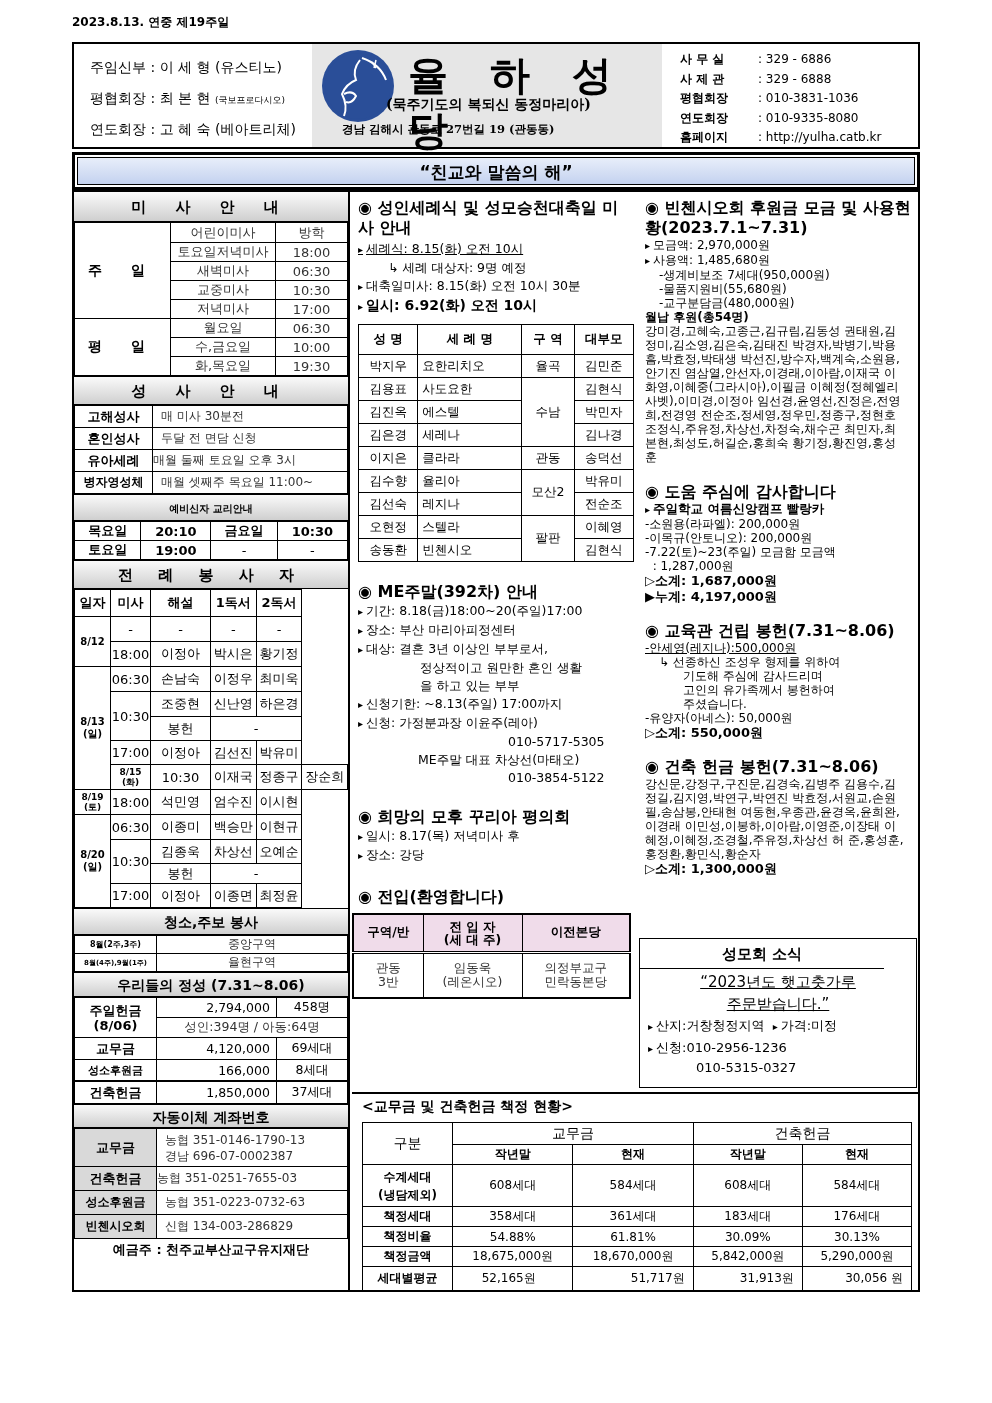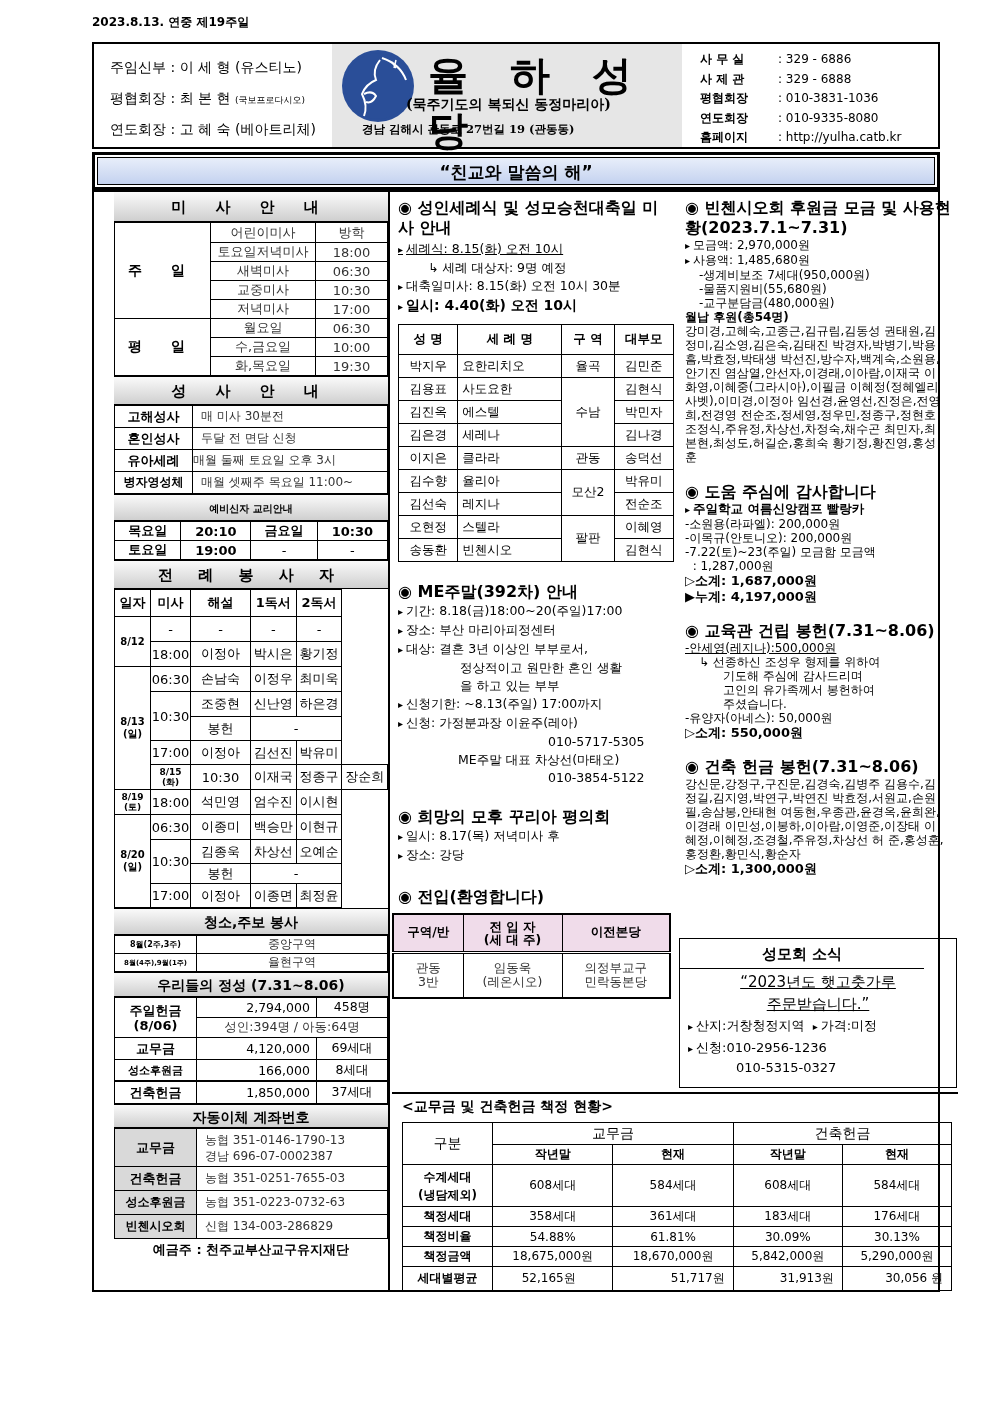"2023.8.13. 연중 제19주일" .abs { margin-left: 20px -> none }
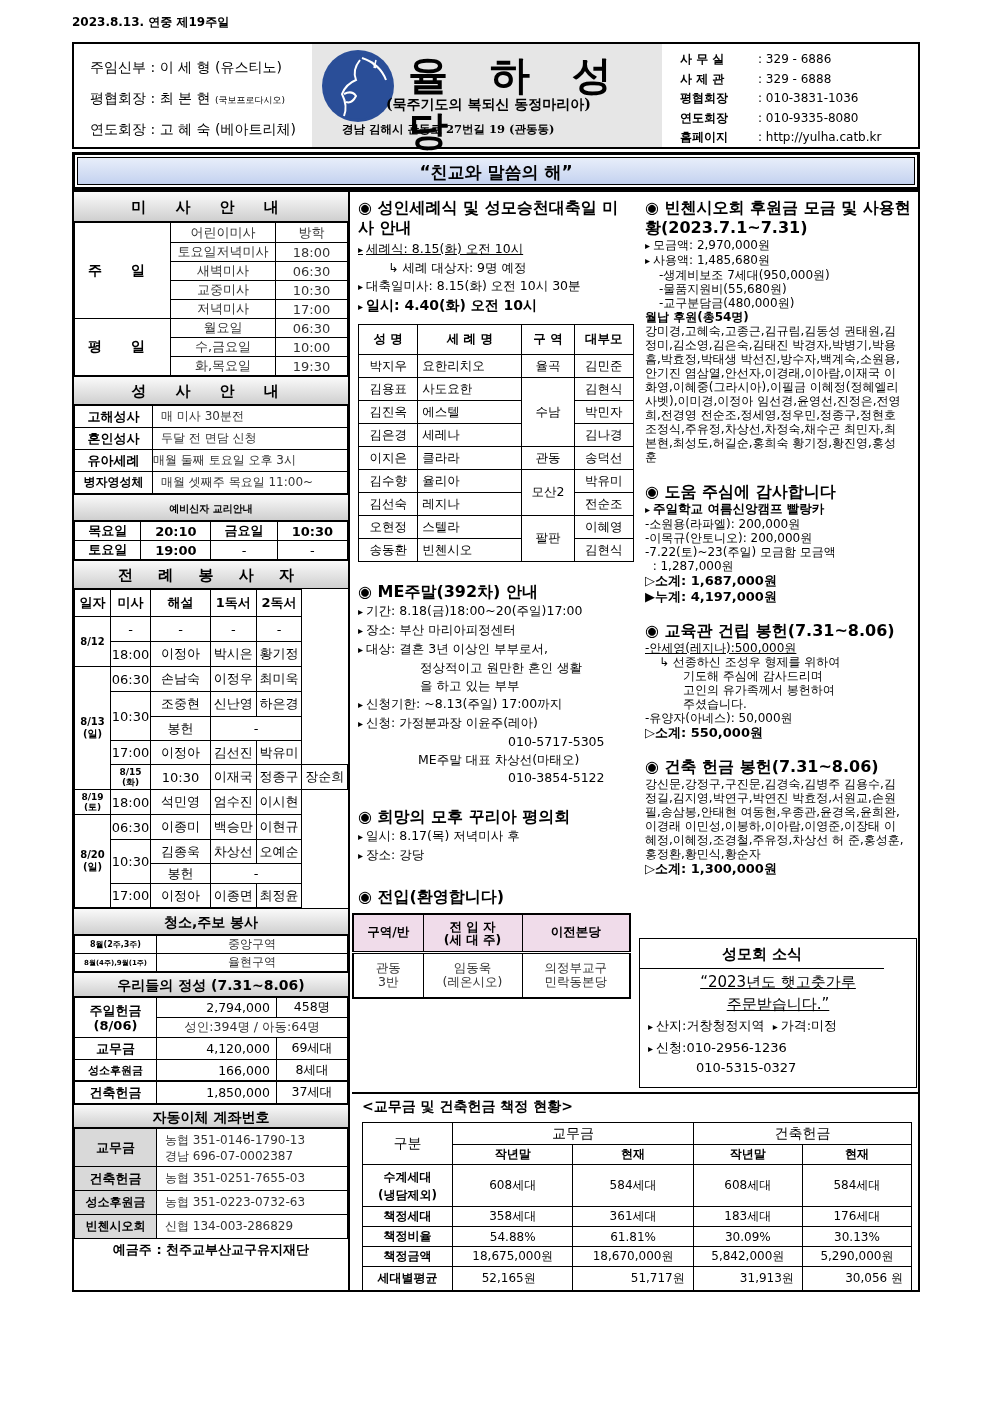"일시: 4.40(화) 오전 10시" div.bullet { text: 4.40 -> 6.92 }
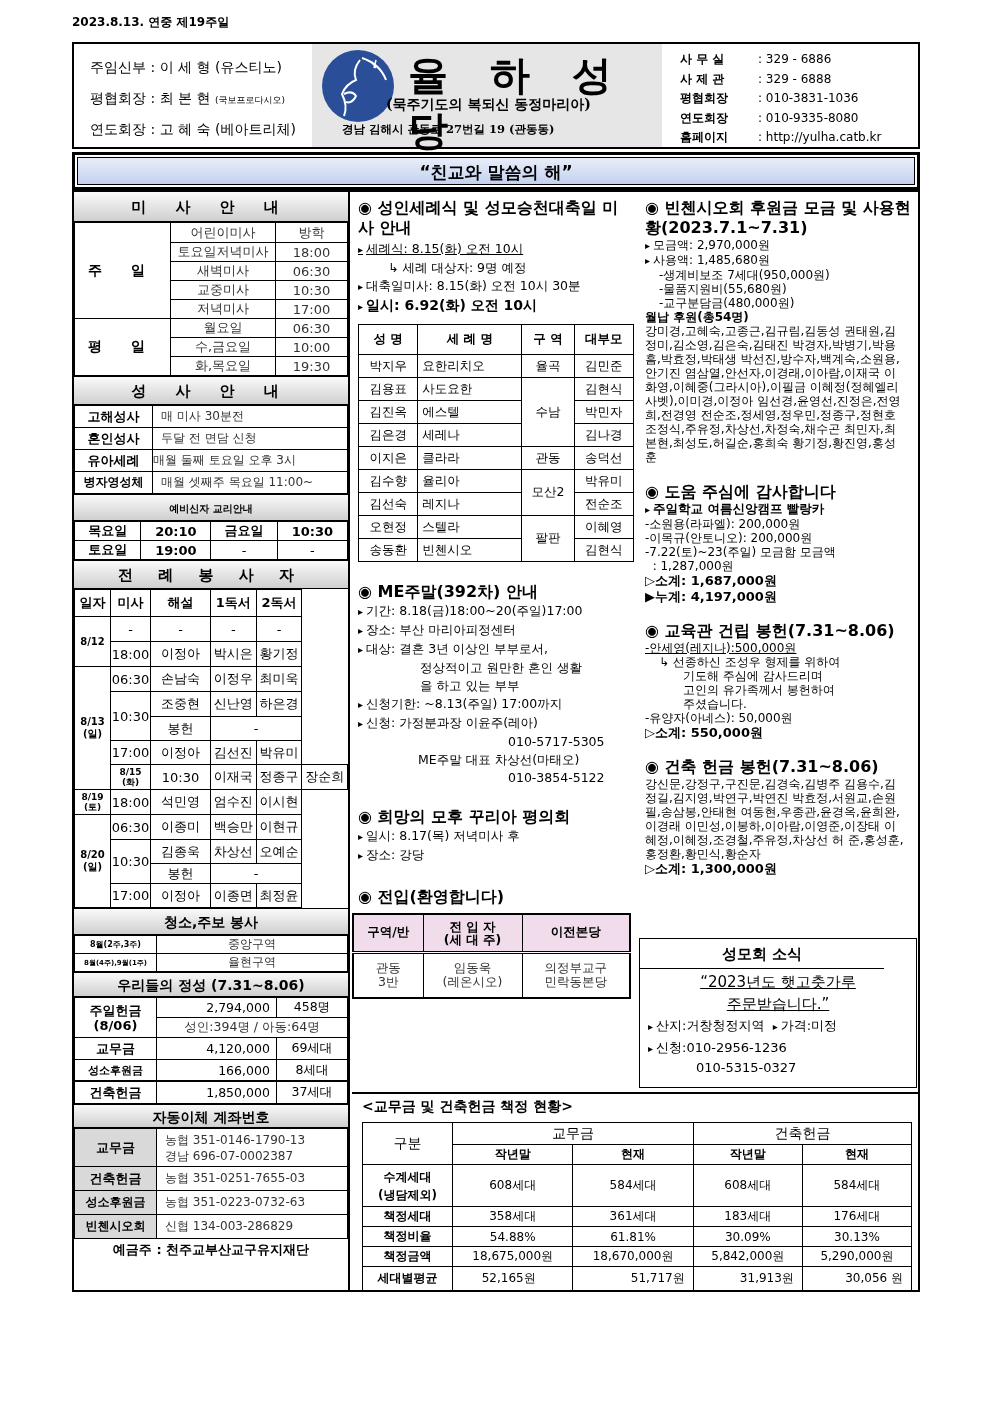"농협 351-0251-7655-03" td.gray { padding-left: 8px -> none }
